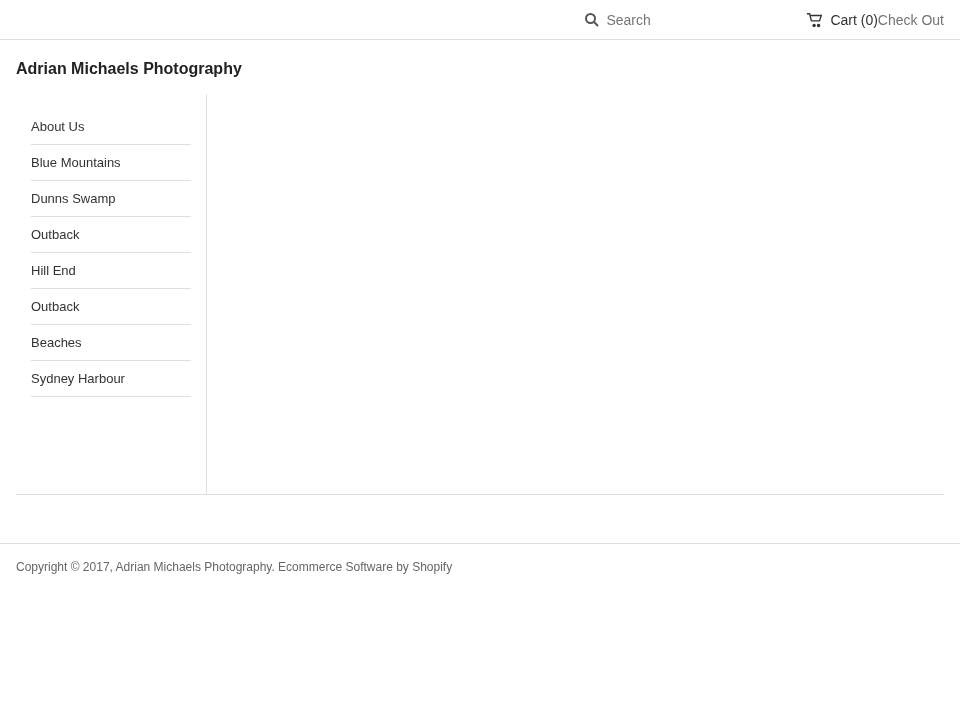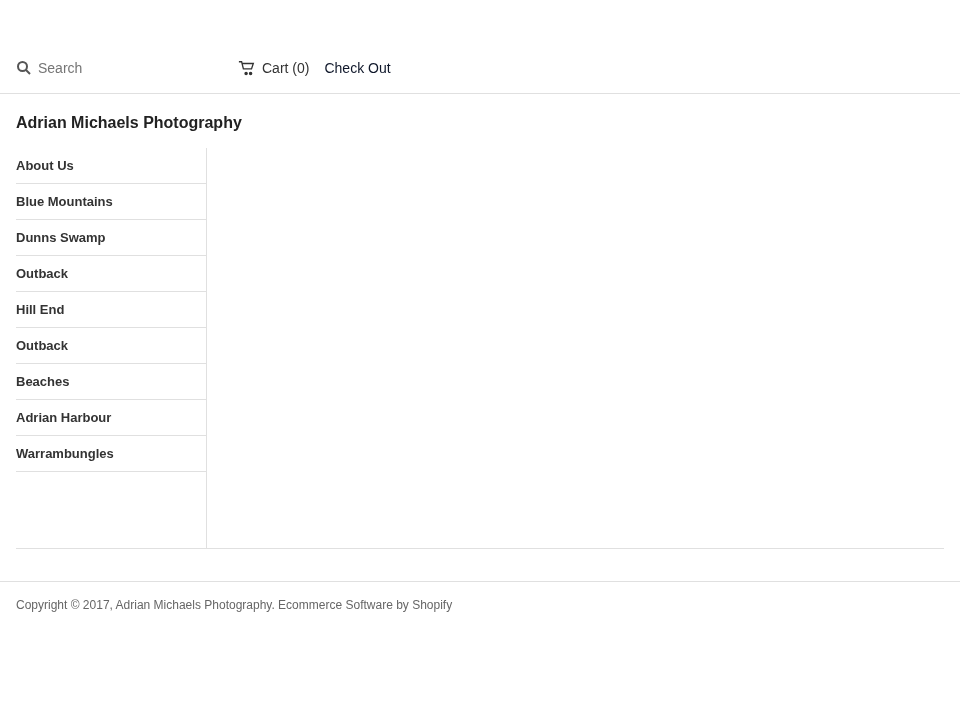"Search" .header { height: 52px -> 40px; justify-content: flex-start -> flex-end; margin-top: 42px -> none }
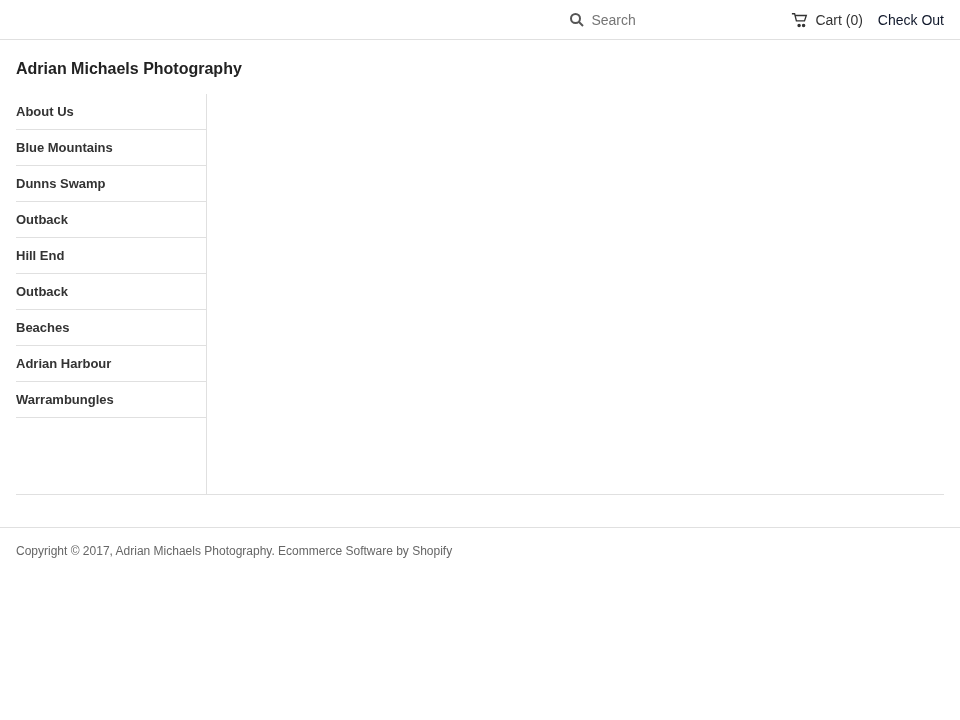"Cart (0)" .header-right { gap: 15px -> 0 }
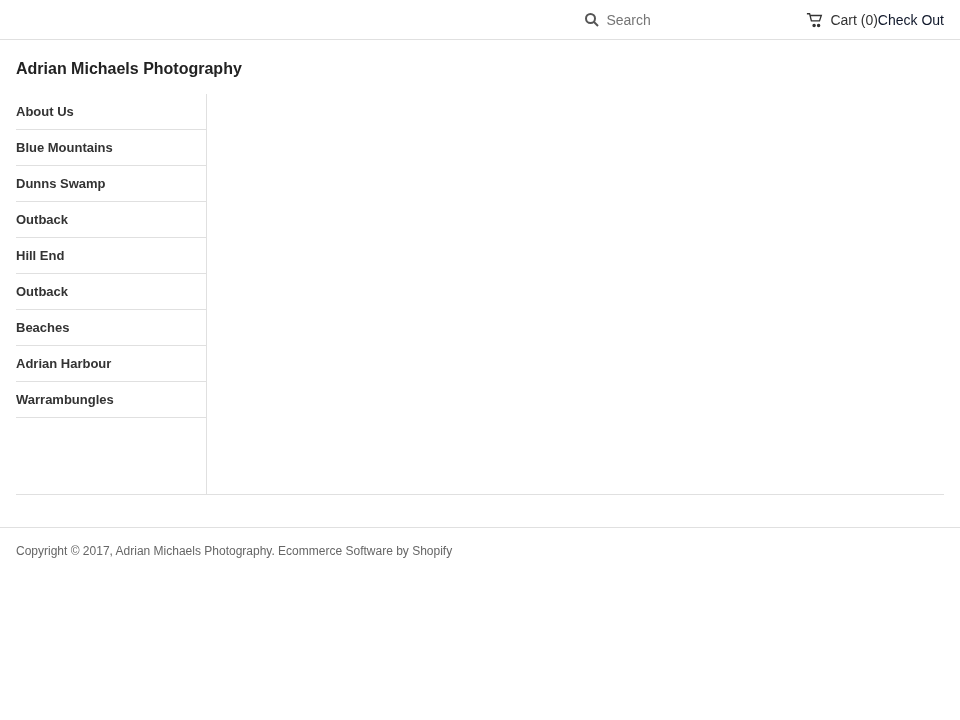"Check Out" .checkout-link { color: #0f172a -> #737373 }
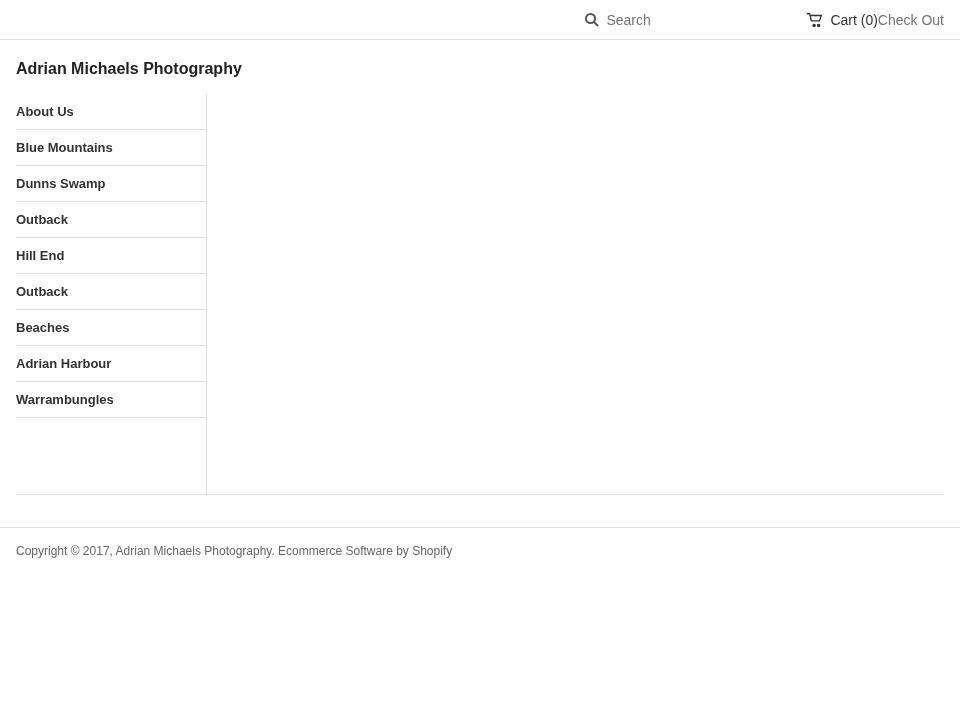"About Us" .nav-sidebar ul { font-weight: bold -> none; margin: 0 -> 15px }
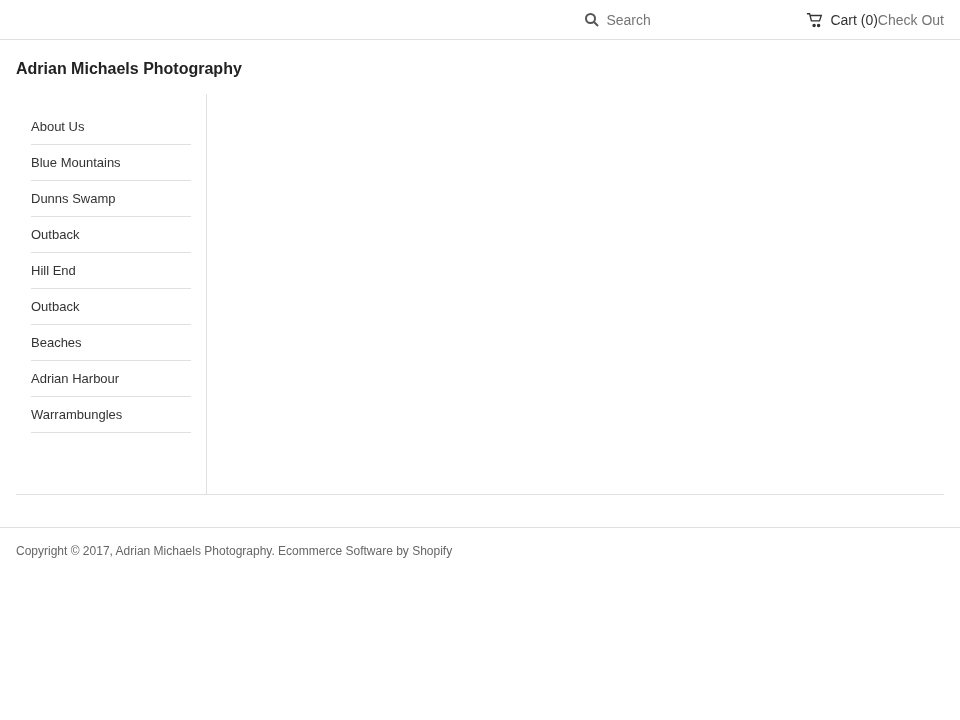"Adrian Harbour" a { text: Adrian -> Sydney }
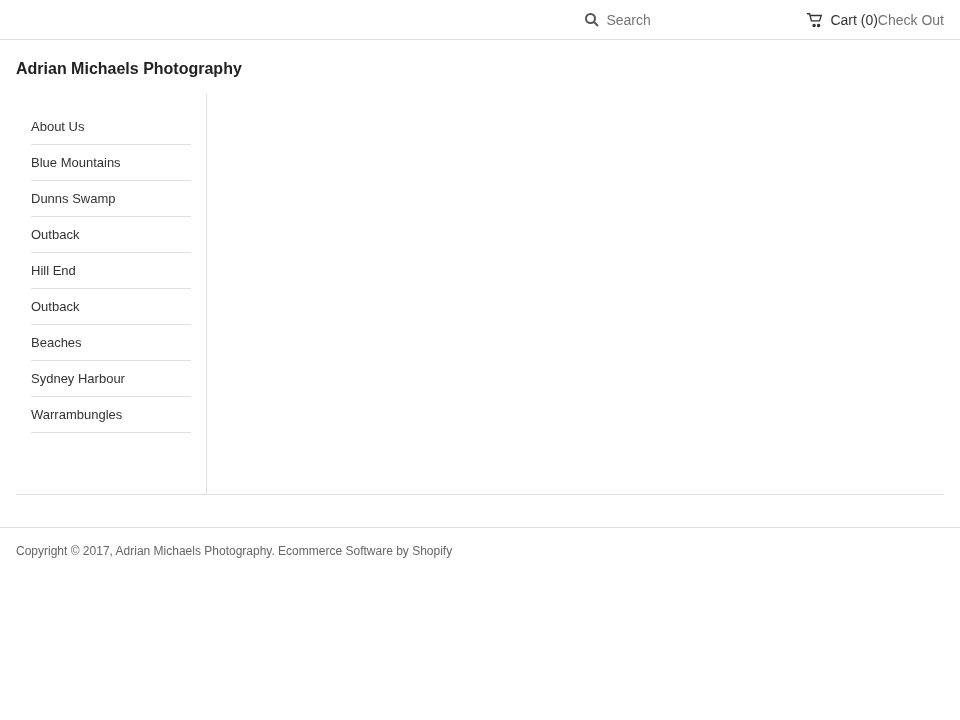"Warrambungles" li { html: <li> <a>Warrambungles</a> </li> -> none }
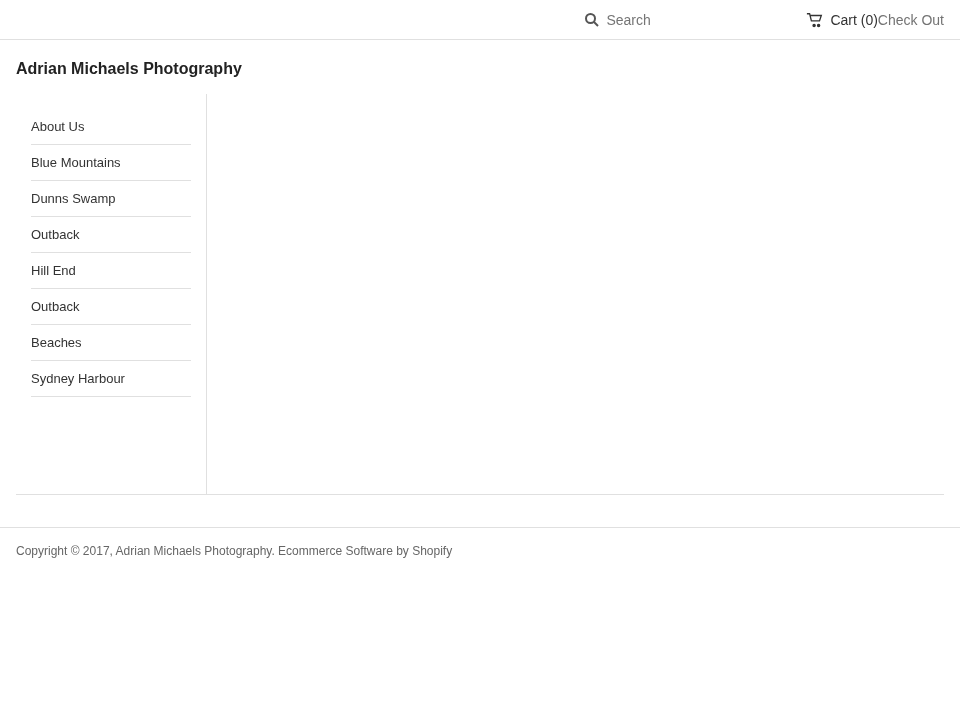"Copyright © 2017, Adrian Michaels" .footer { margin-top: 32px -> 48px }
